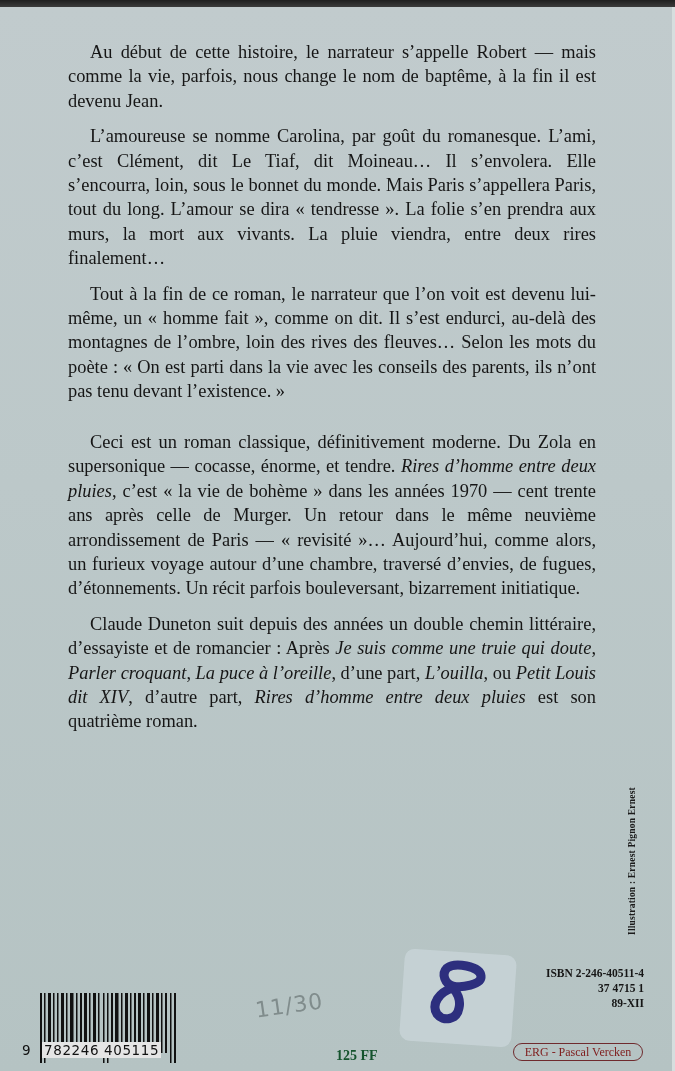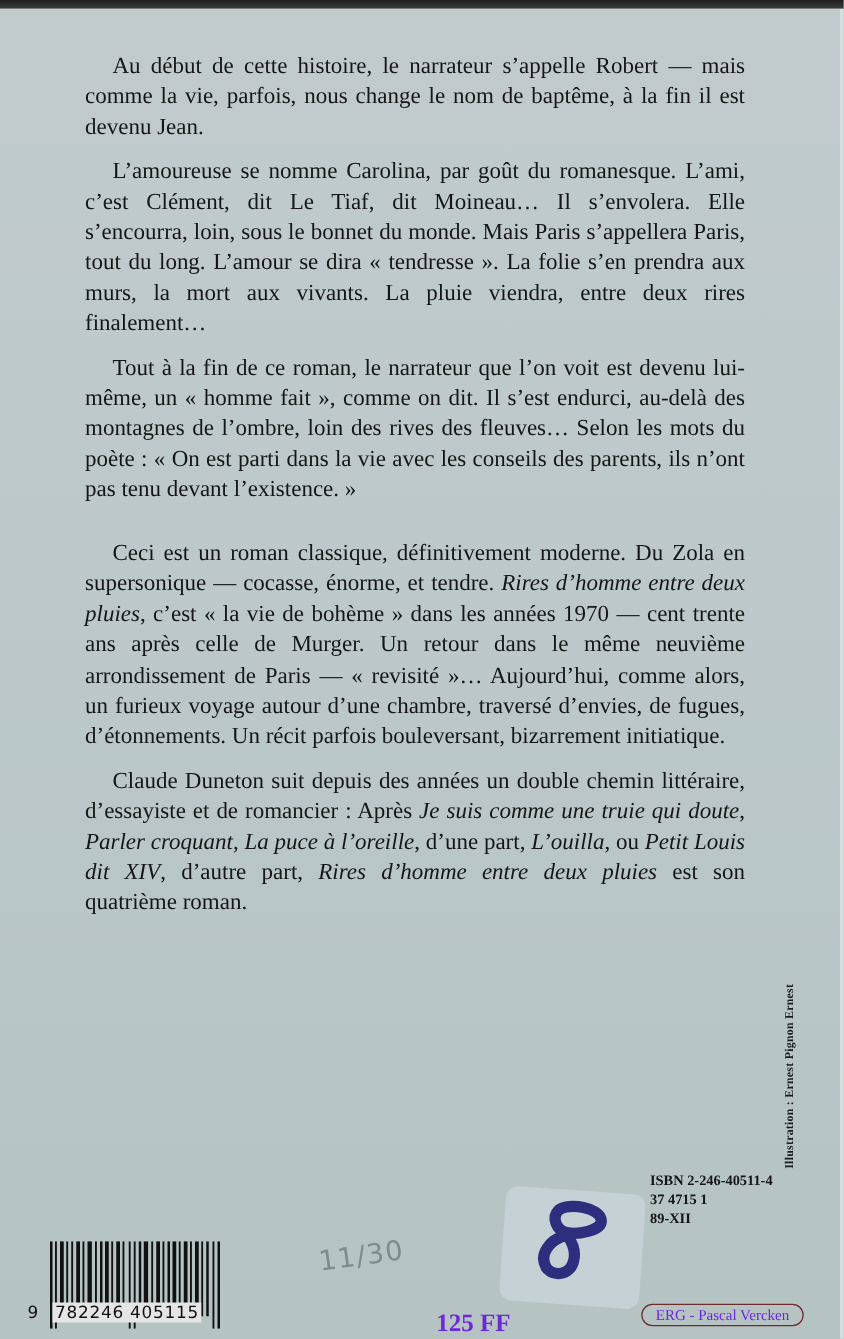"ISBN 2-246-40511-4" .isbn { text-align: none -> right; top: 938px -> 966px }
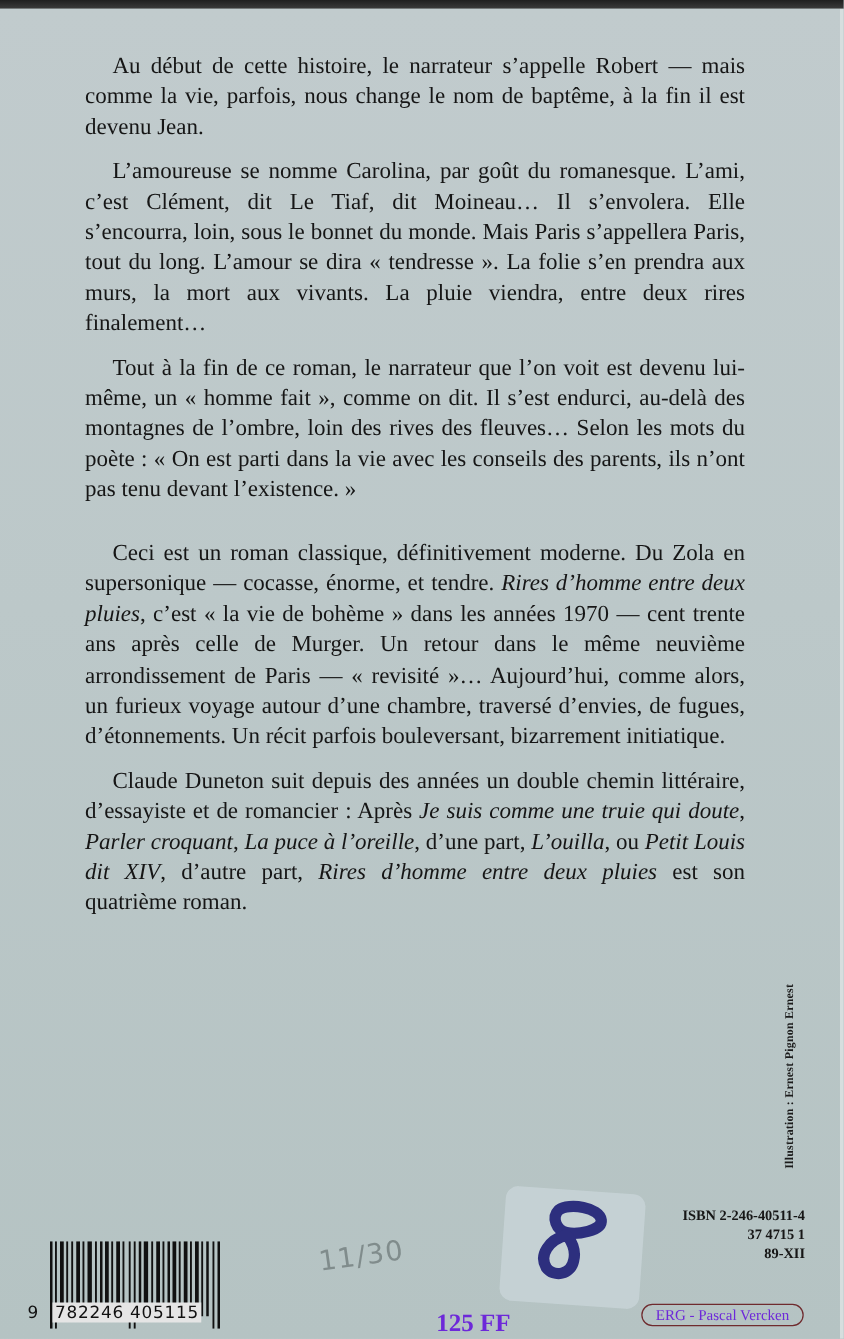"125 FF" .price { color: #6d28d9 -> #14532d; font-size: 20px -> 14px; left: 349px -> 336px }
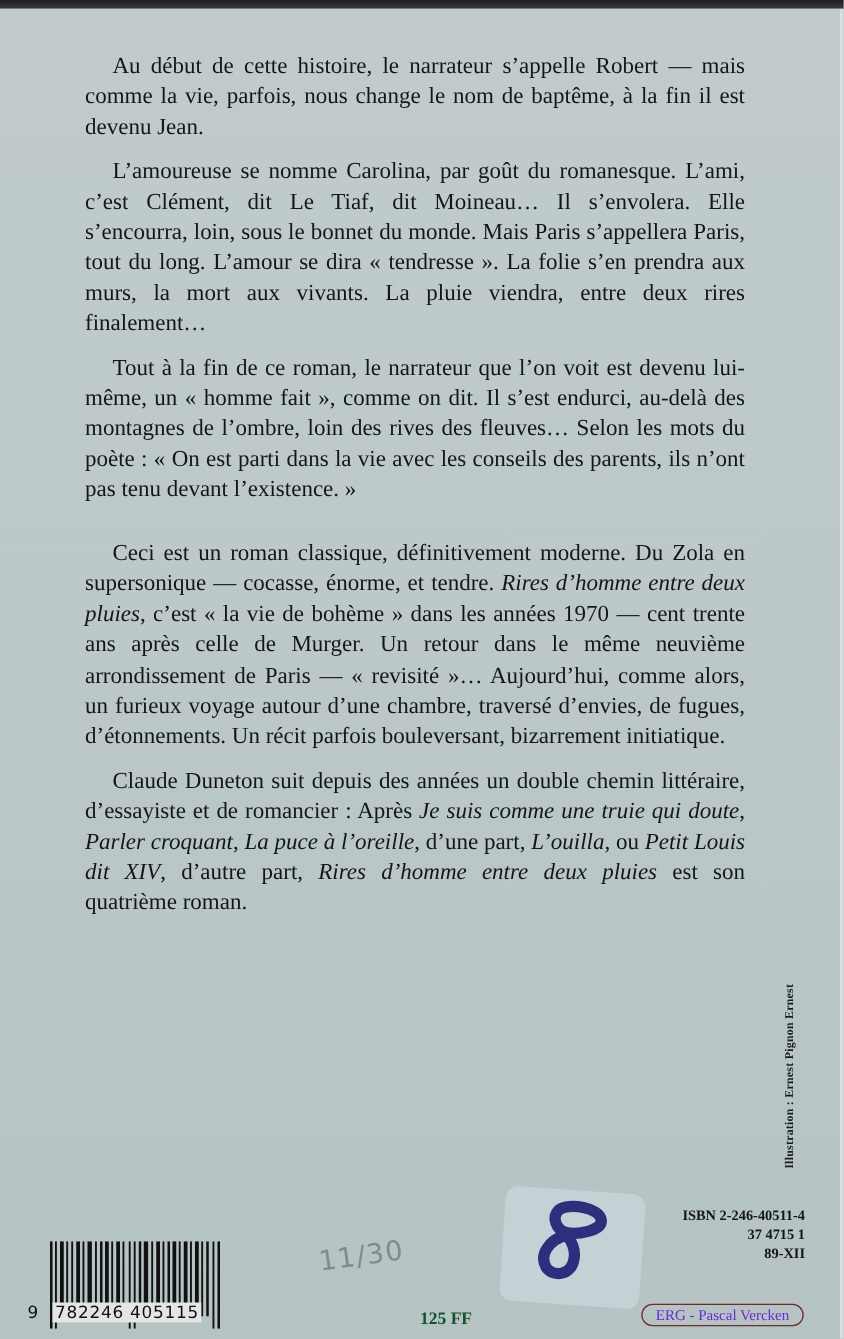"ERG - Pascal Vercken" .publisher { color: #6d28d9 -> #7f1d1d }
